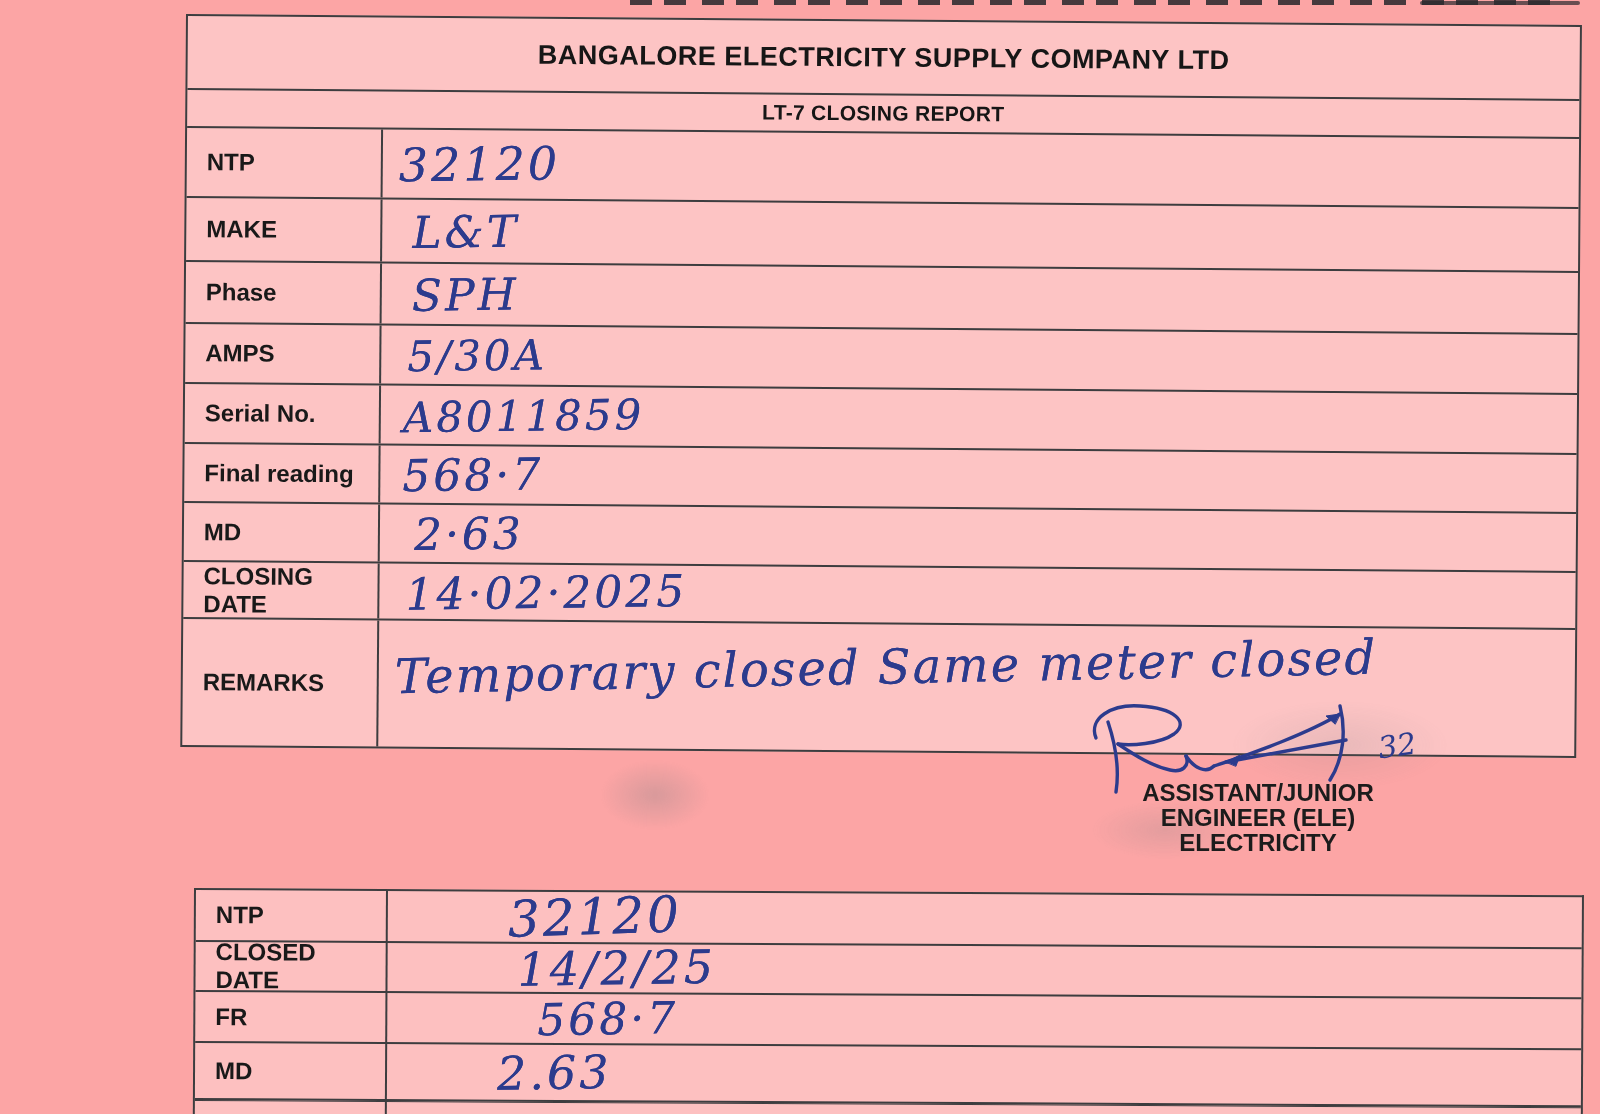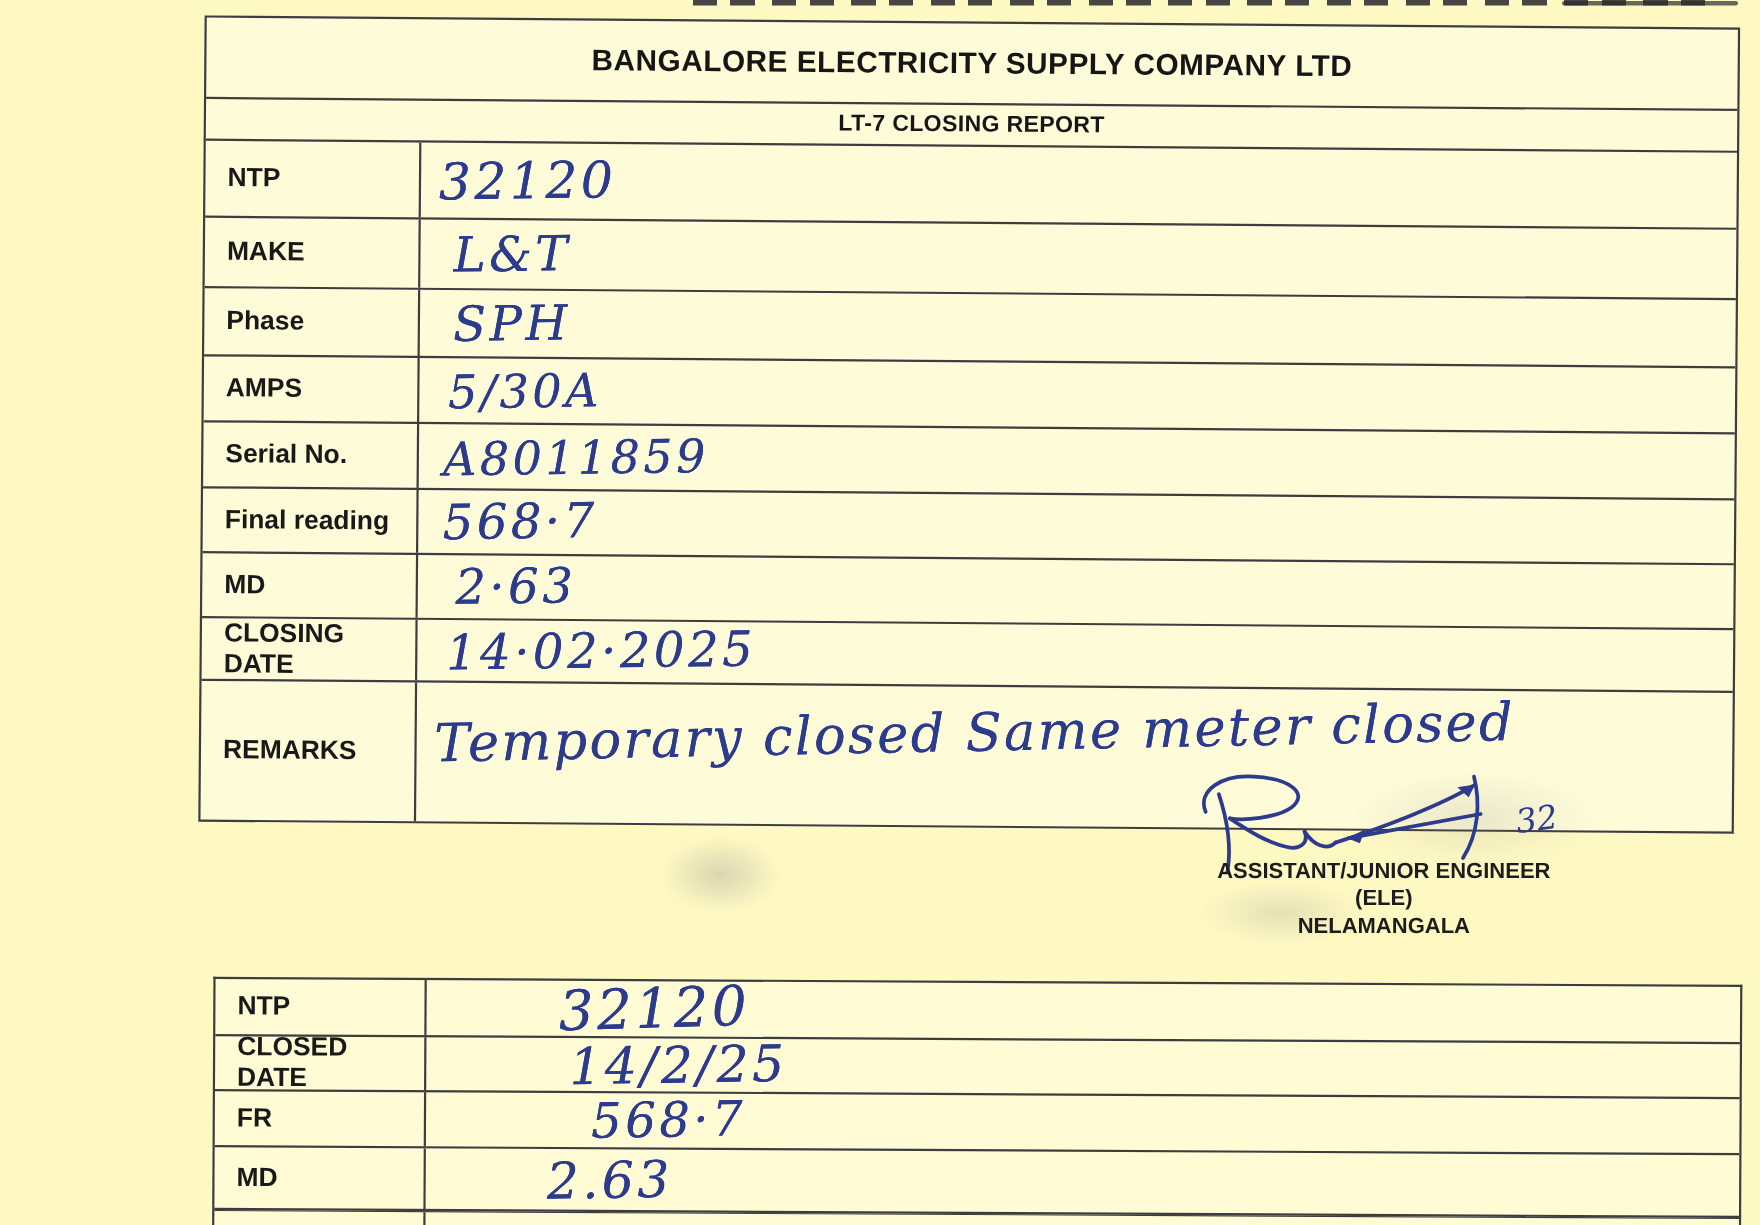"BANGALORE ELECTRICITY SUPPLY COMPANY LTD" .paper { background: #fef9c3 -> #fca5a5 }
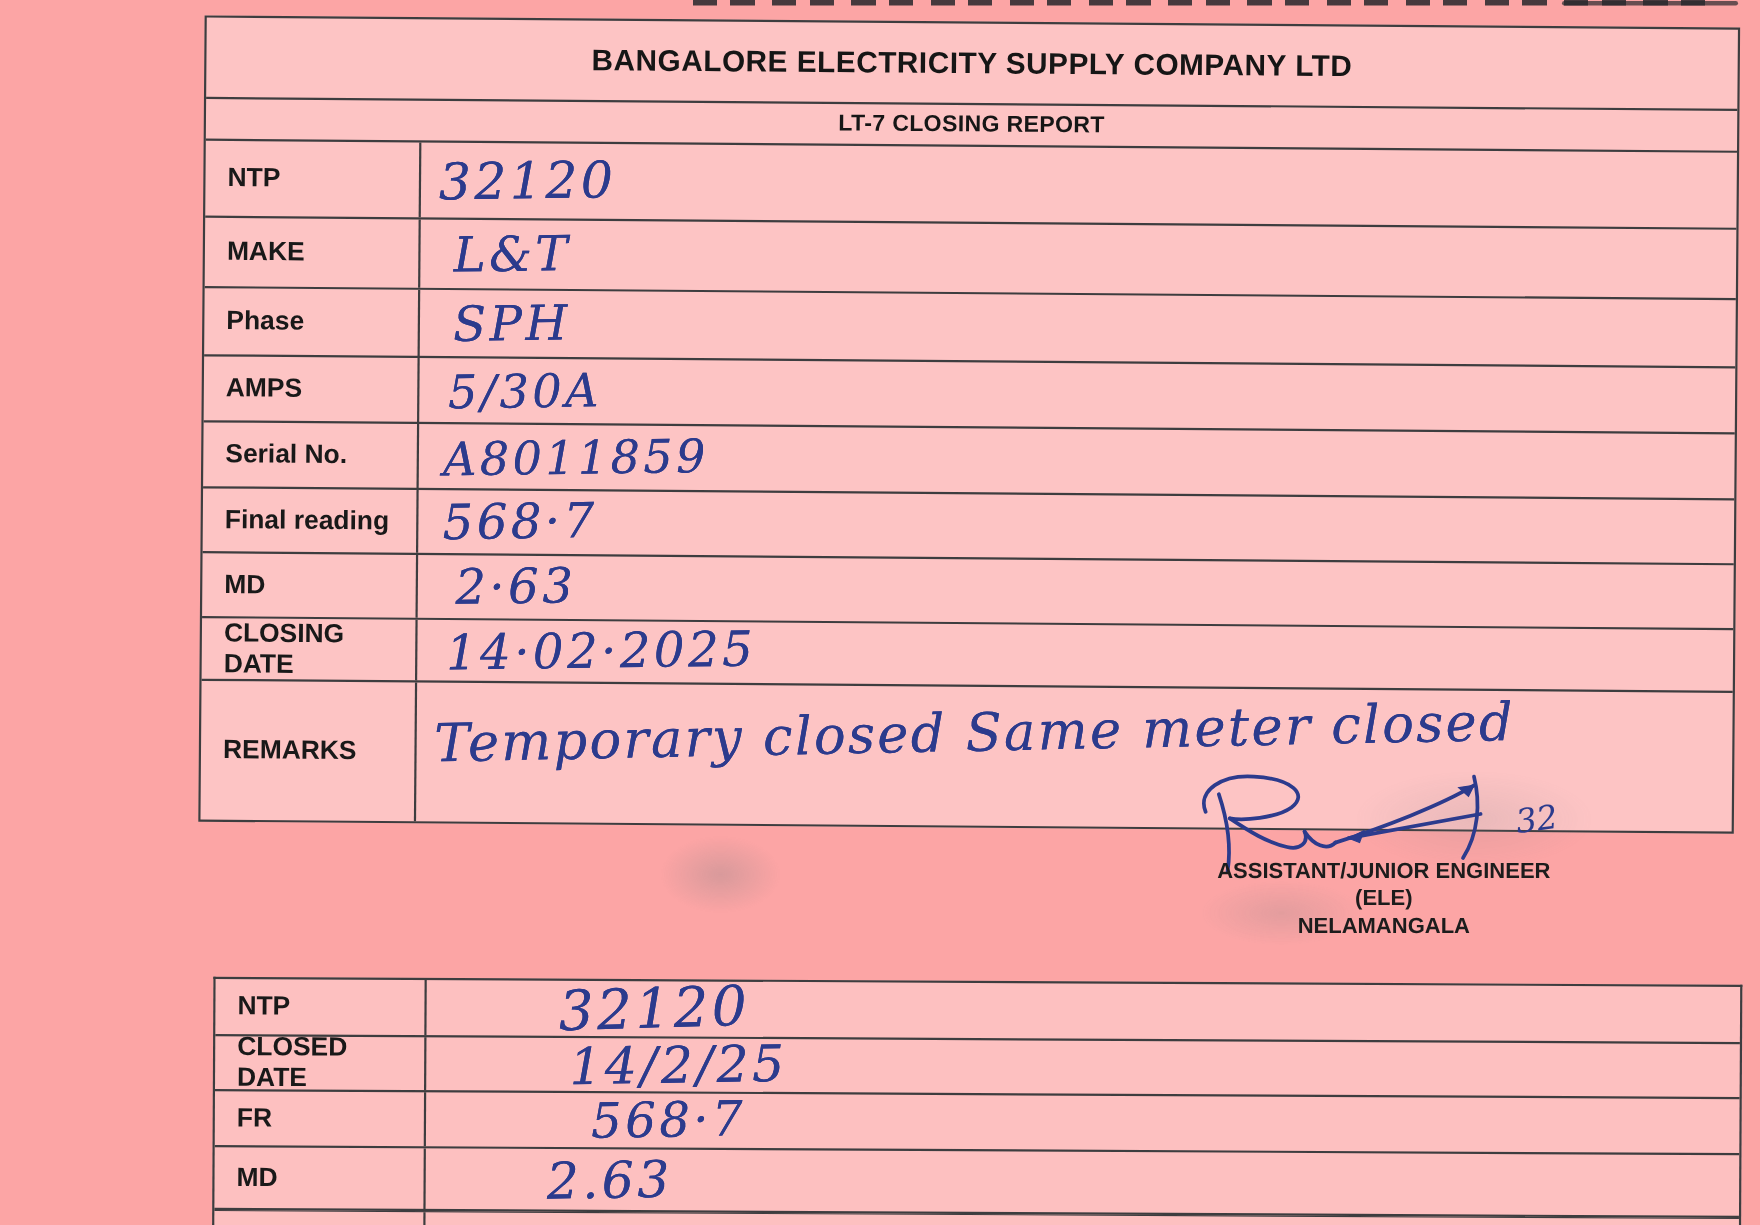"ASSISTANT/JUNIOR ENGINEER (ELE)" .sign-text { font-size: 20px -> 24px }
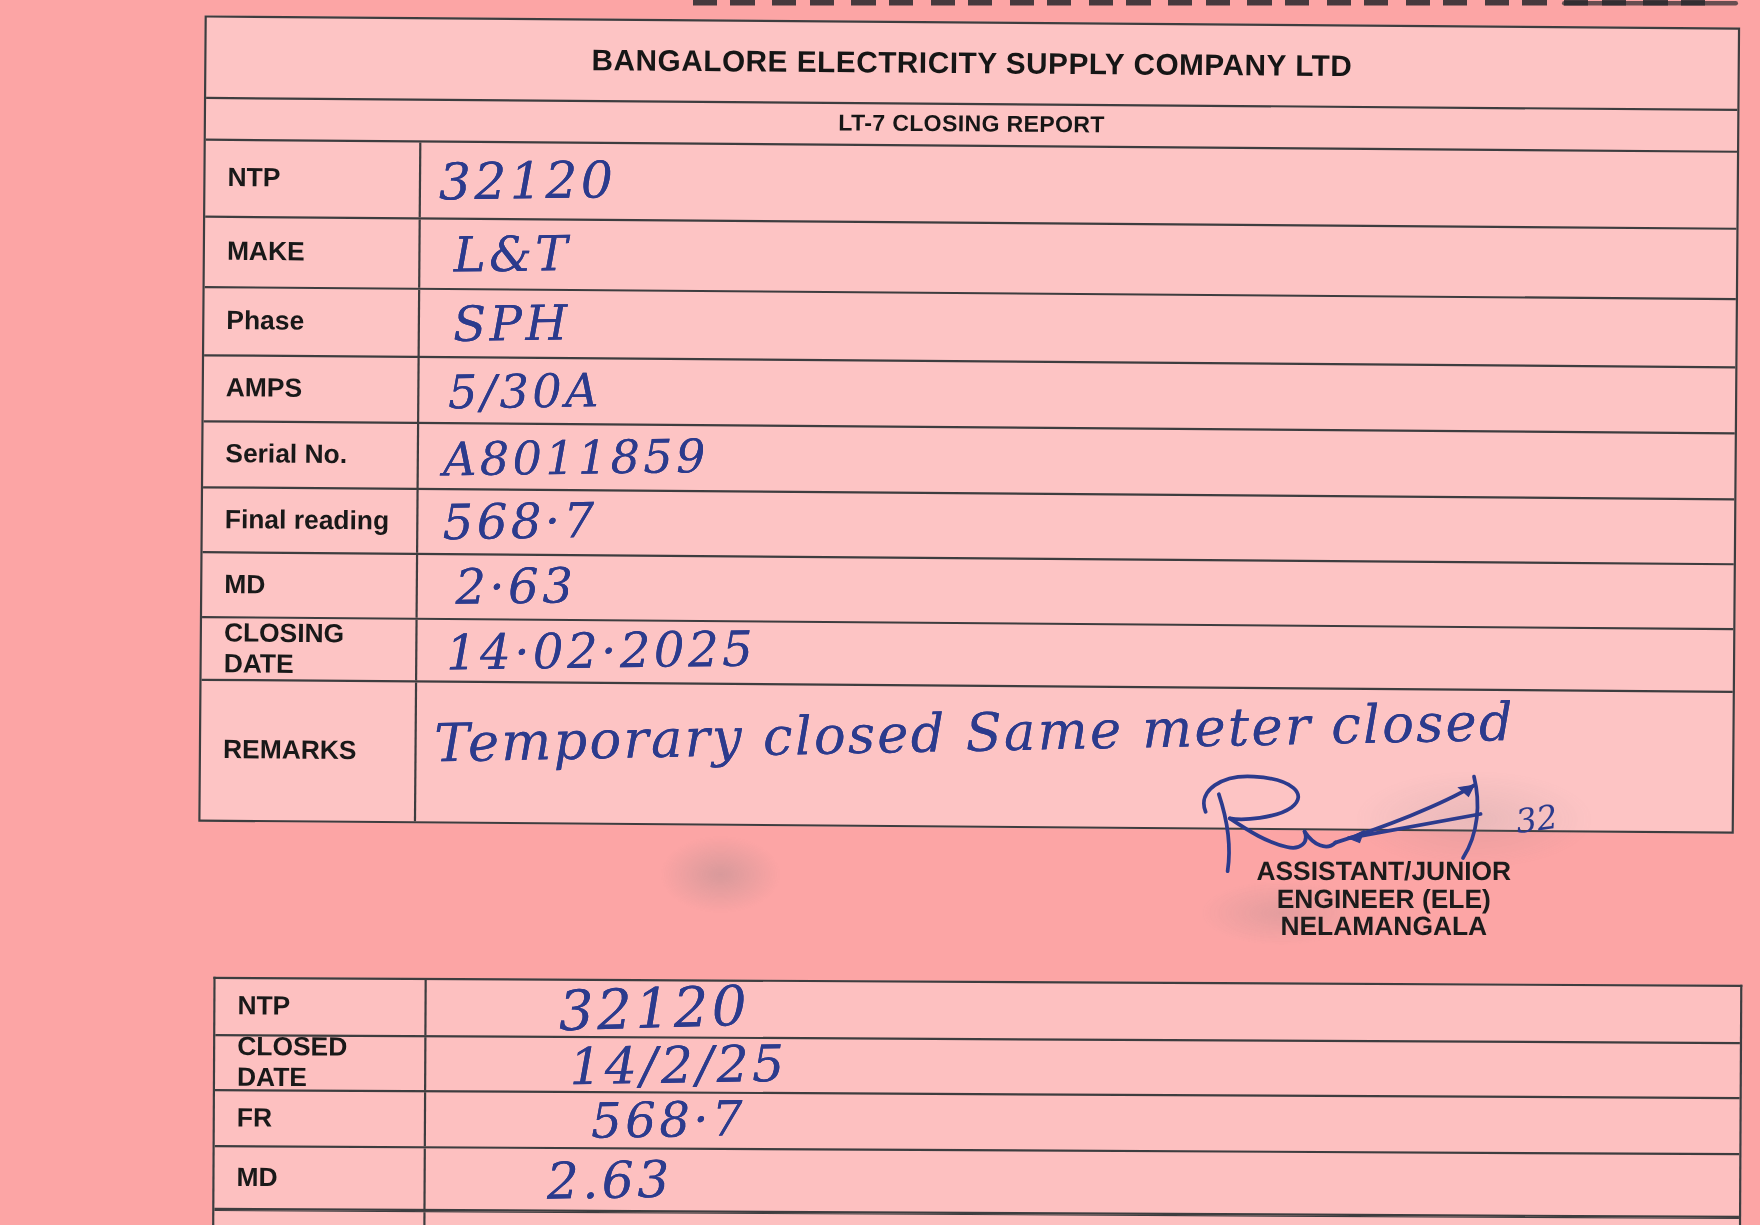"NELAMANGALA" div { text: NELAMANGALA -> ELECTRICITY }
